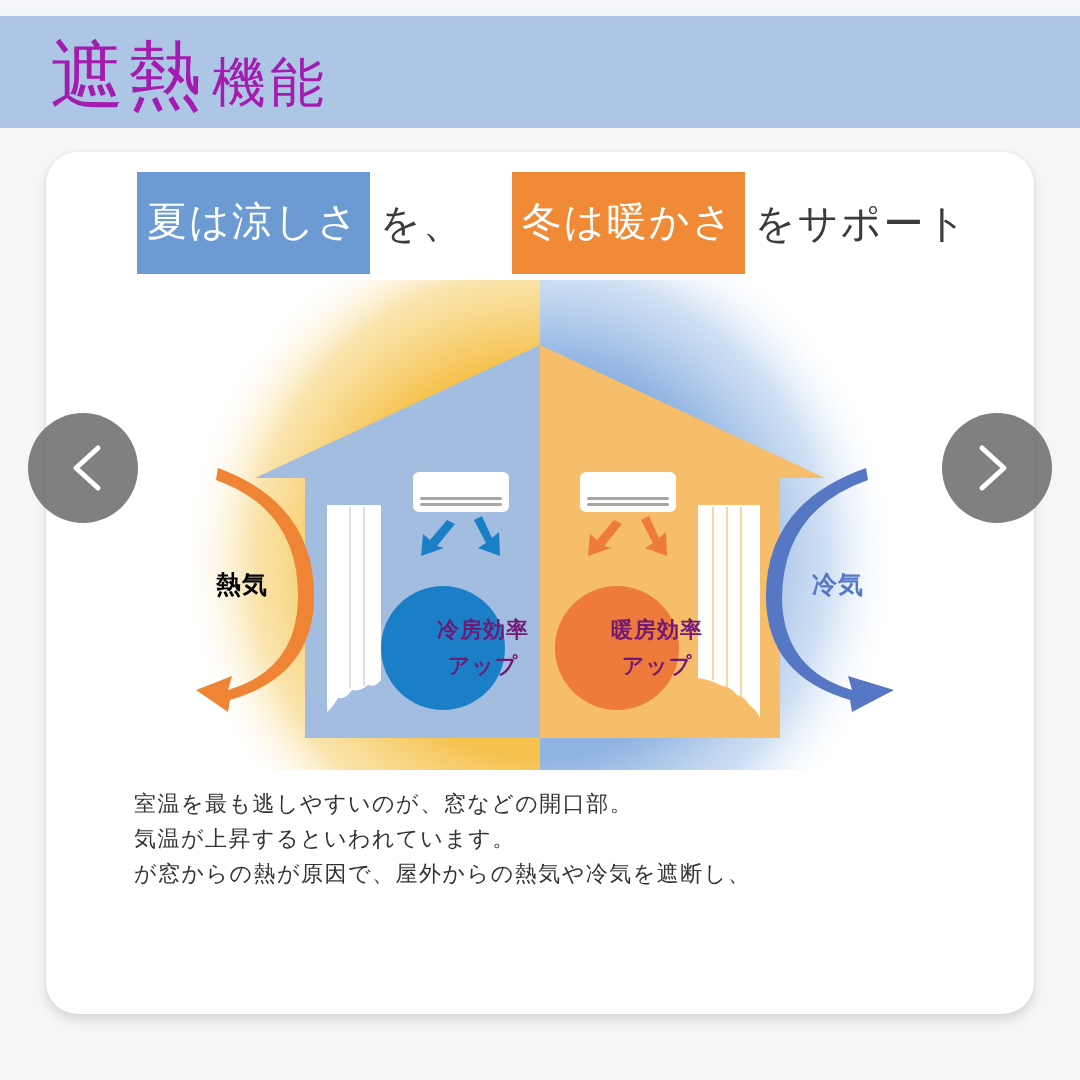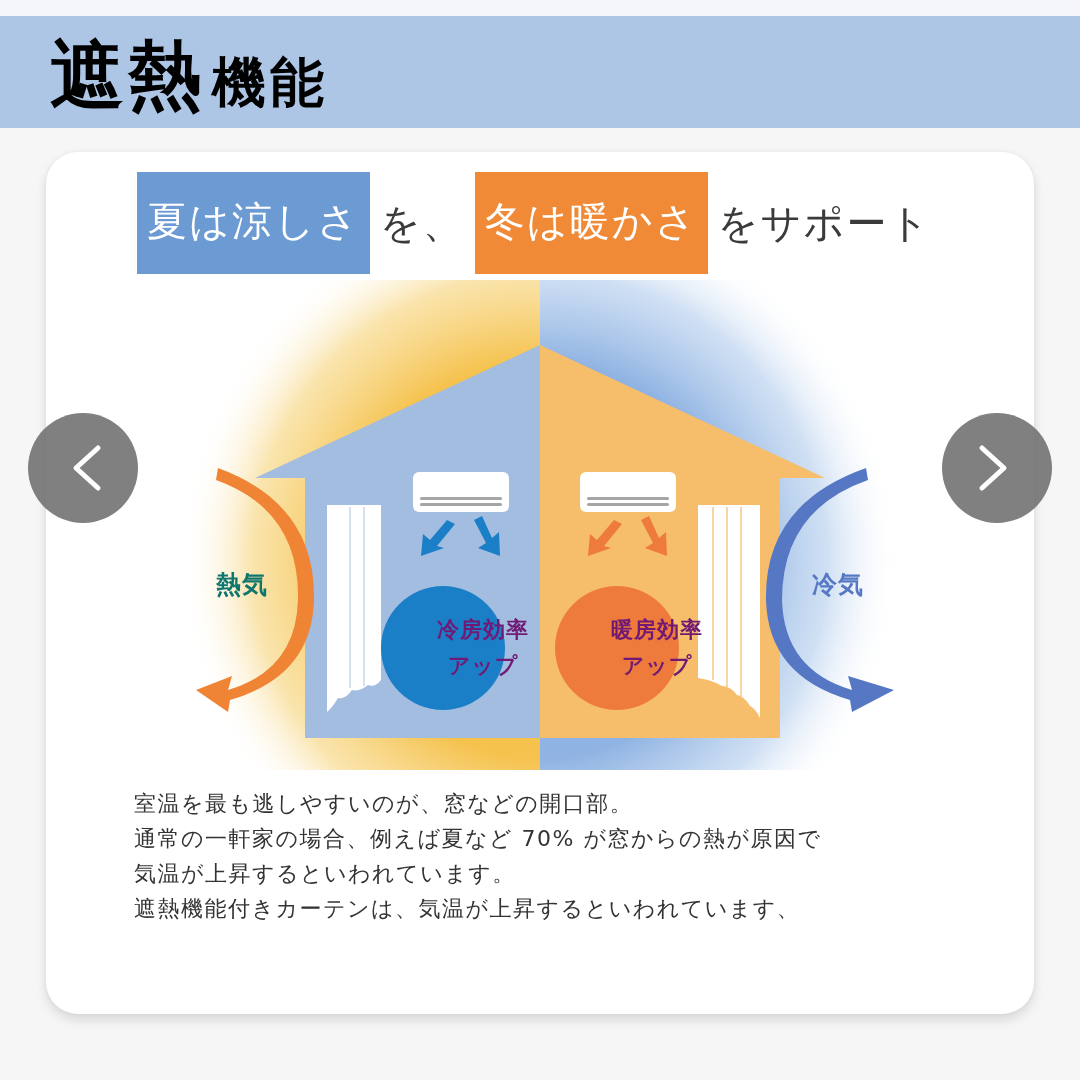"遮熱機能" .page-title { color: #000000 -> #a21caf; font-weight: bold -> normal }
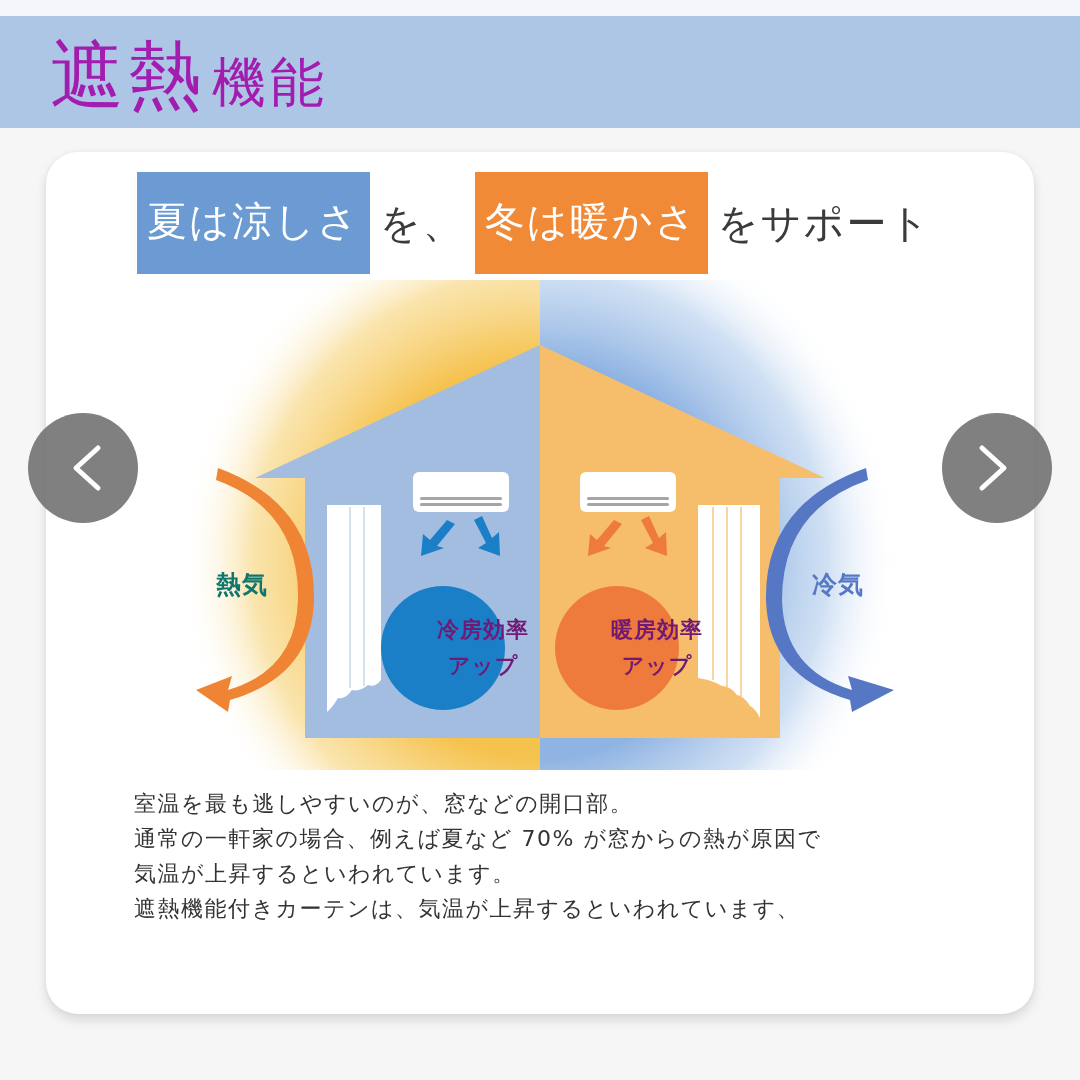"冬は暖かさ" .hl-orange { margin-left: none -> 37px }
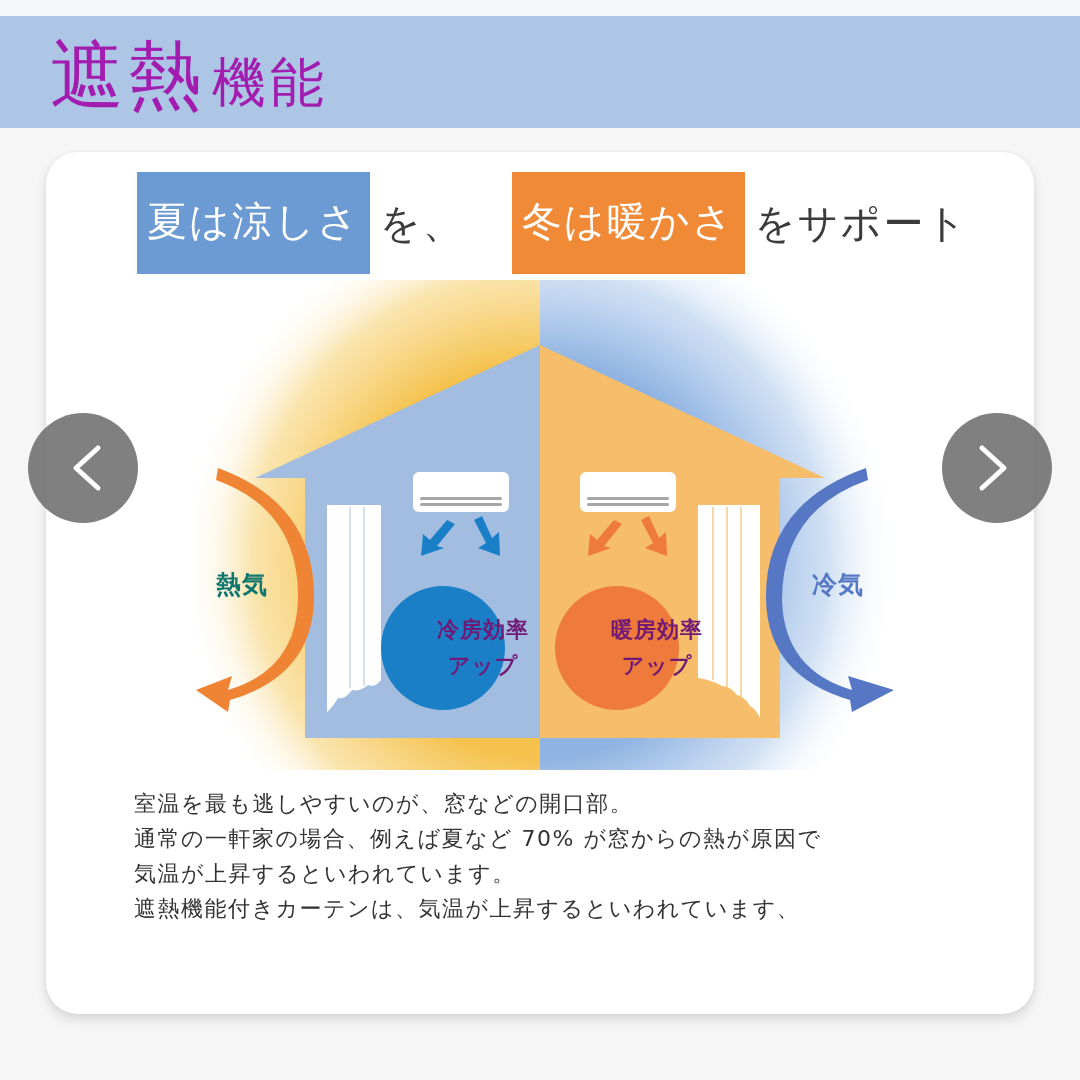"熱気" div.side-label { color: #0f766e -> #000000 }
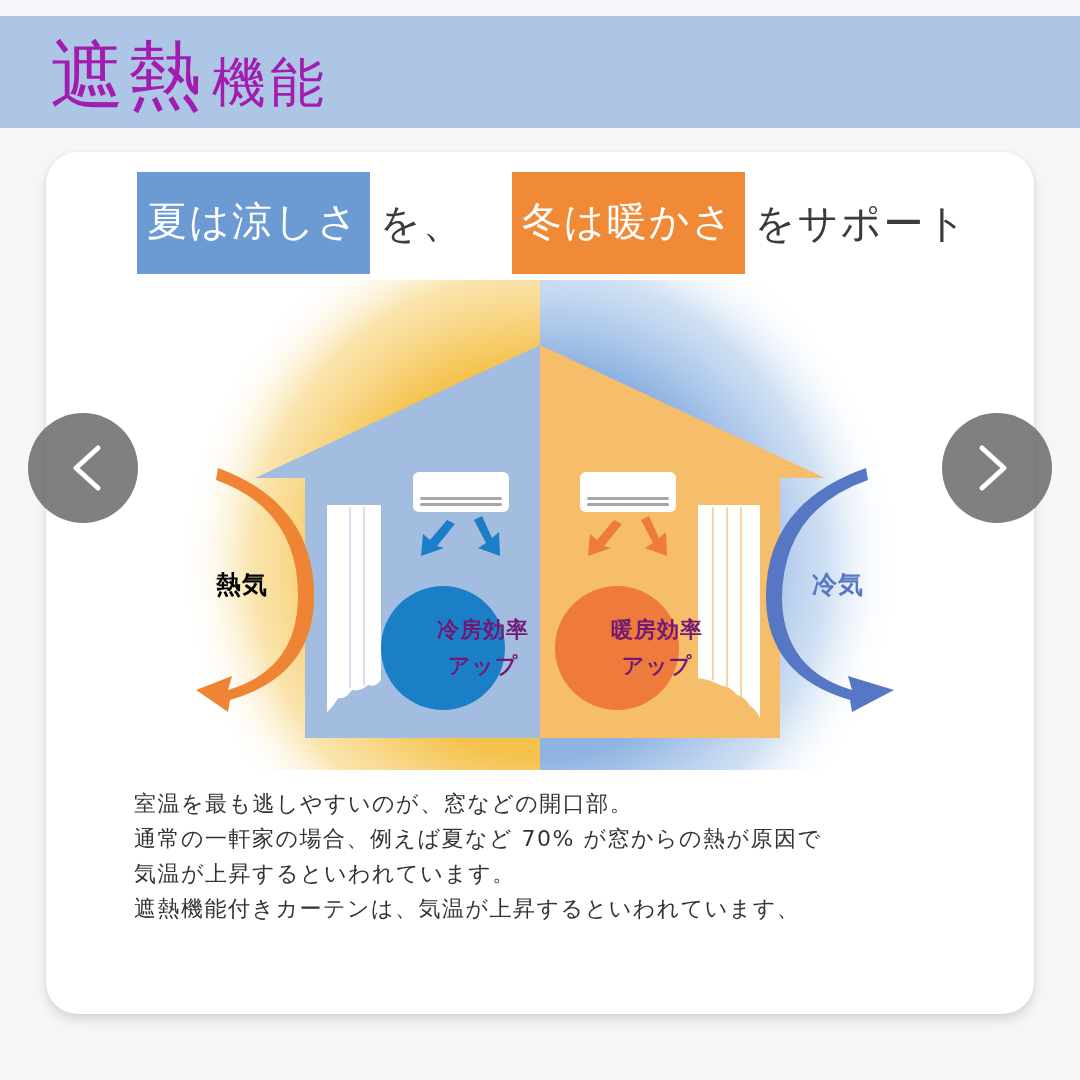"通常の一軒家の場合、例えば夏など 70% が窓からの熱が原因で" div { html: <div>通常の一軒家の場合、例えば夏など 70% が窓からの熱が原因で</div> -> none }
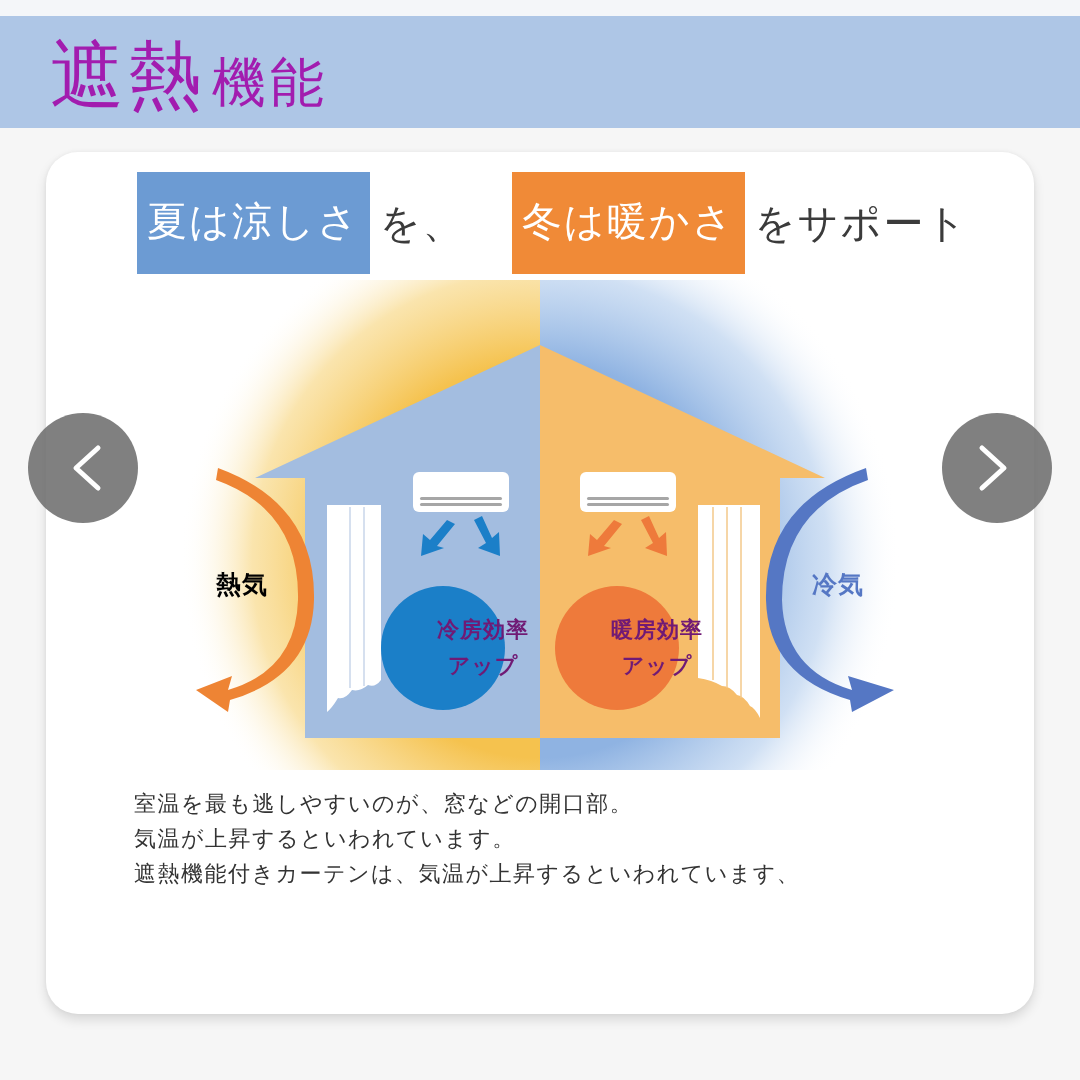"遮熱機能付きカーテンは、気温が上昇するといわれています、" div { text: 遮熱機能付きカーテンは、気温が上昇するといわれています -> が窓からの熱が原因で、屋外からの熱気や冷気を遮断し }
